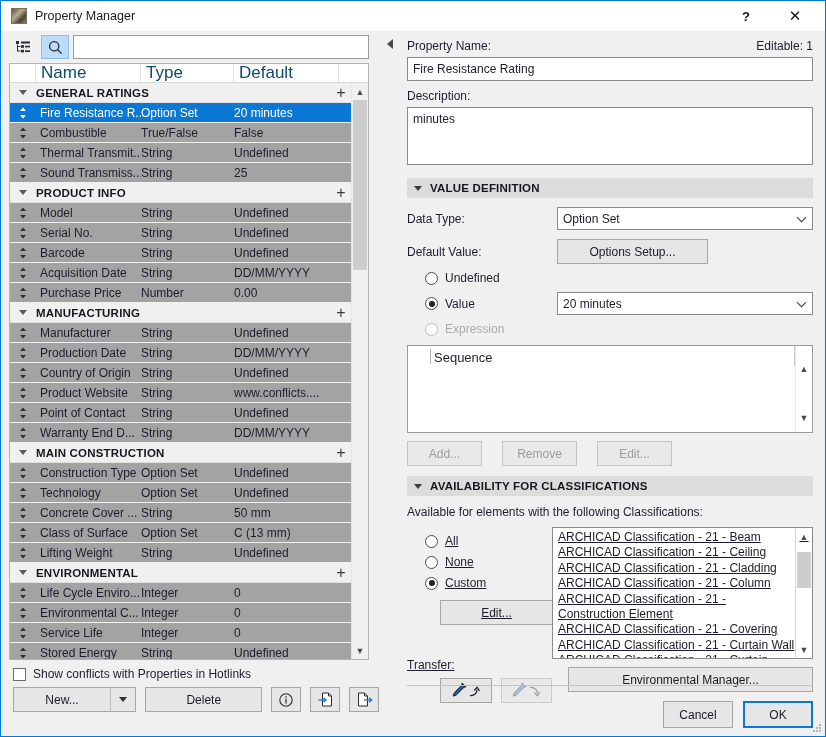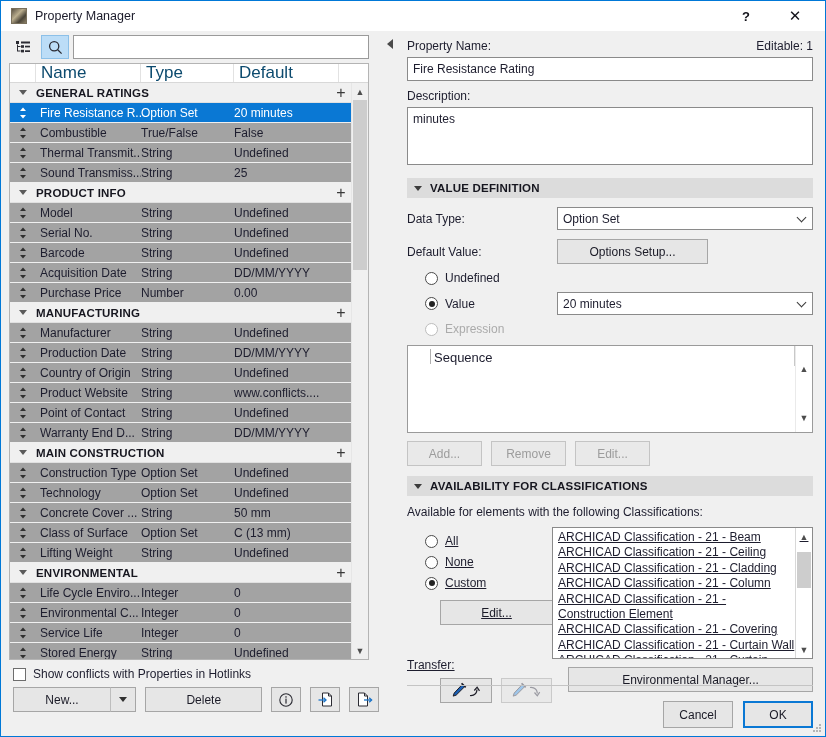"Add..." #seq-btn-row { gap: 9px -> 20px }
